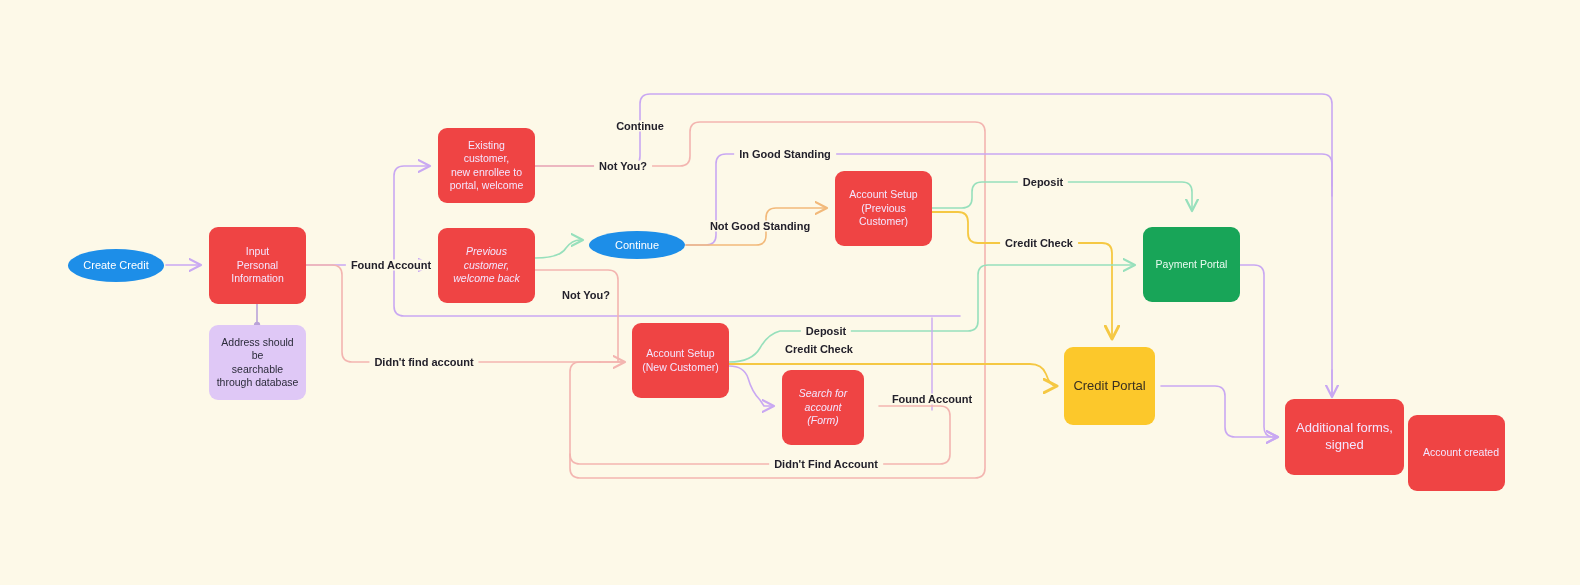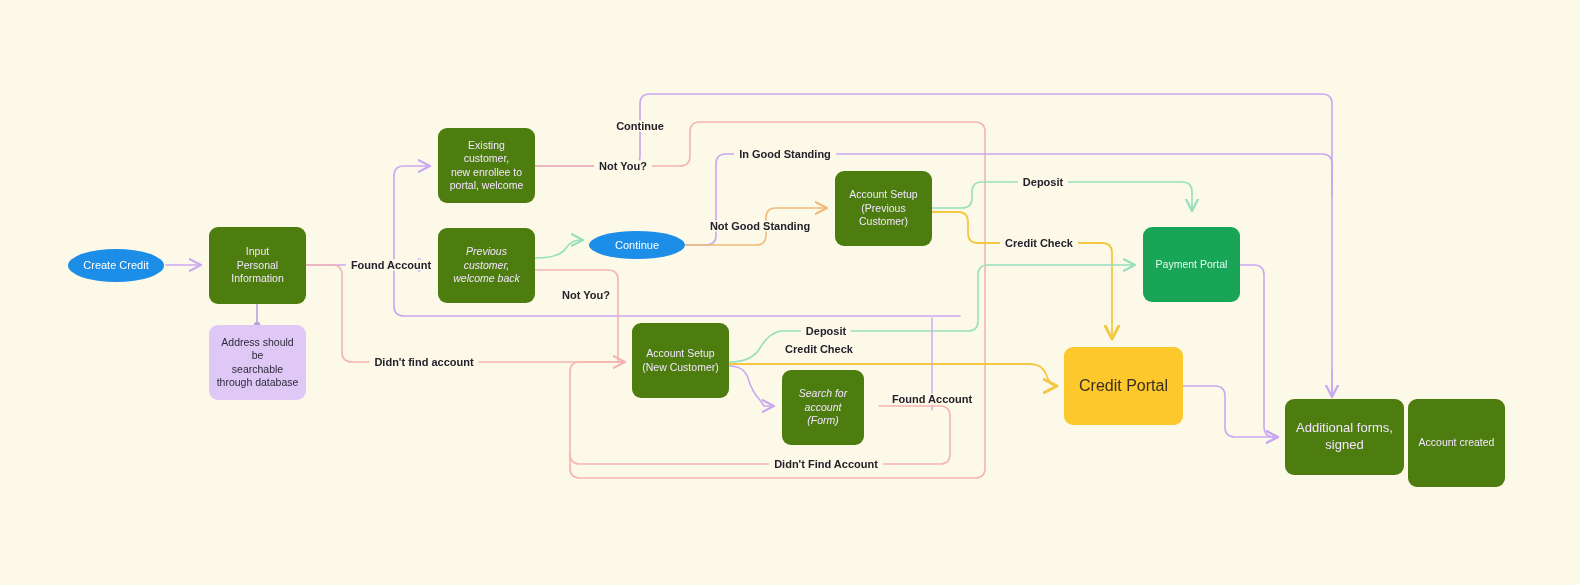"Existing customer," .purple { background: #4d7c0f -> #ef4444 }
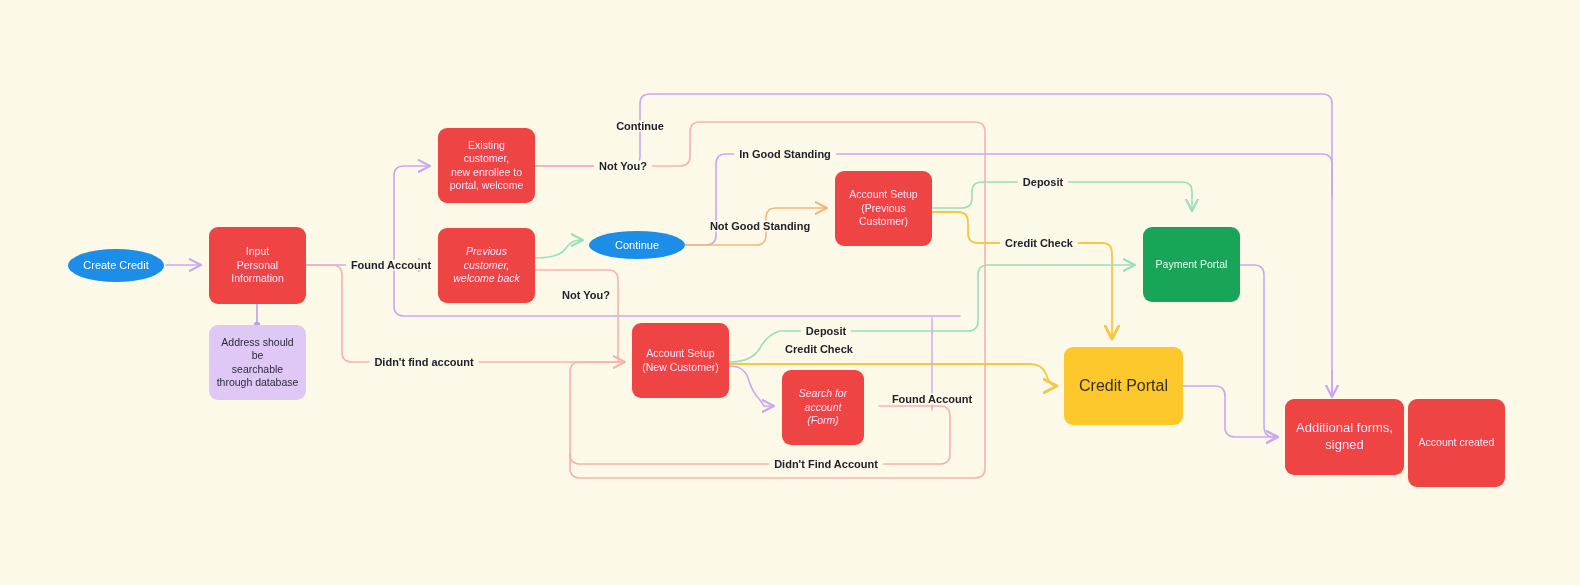"Credit Portal" div.node { font-size: 16px -> 13px; width: 119px -> 91px }
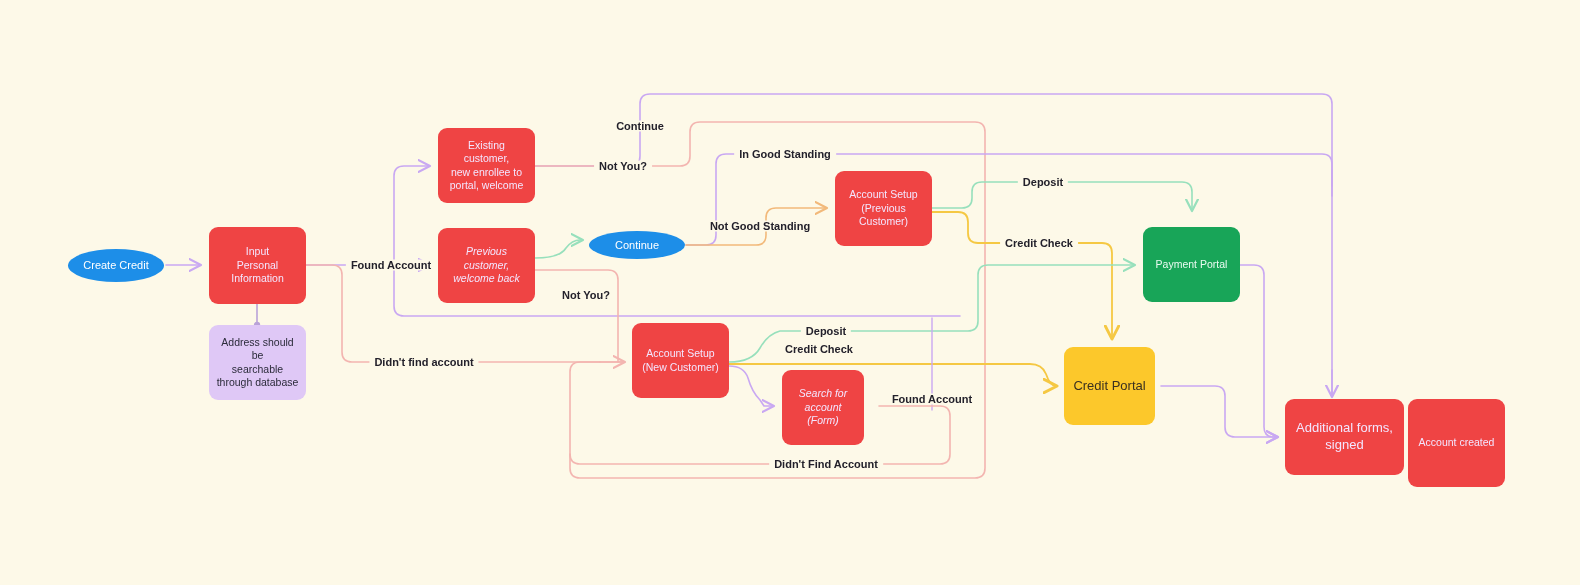"Account created" div.node { height: 88px -> 76px; justify-content: none -> flex-end; top: 399px -> 415px }
